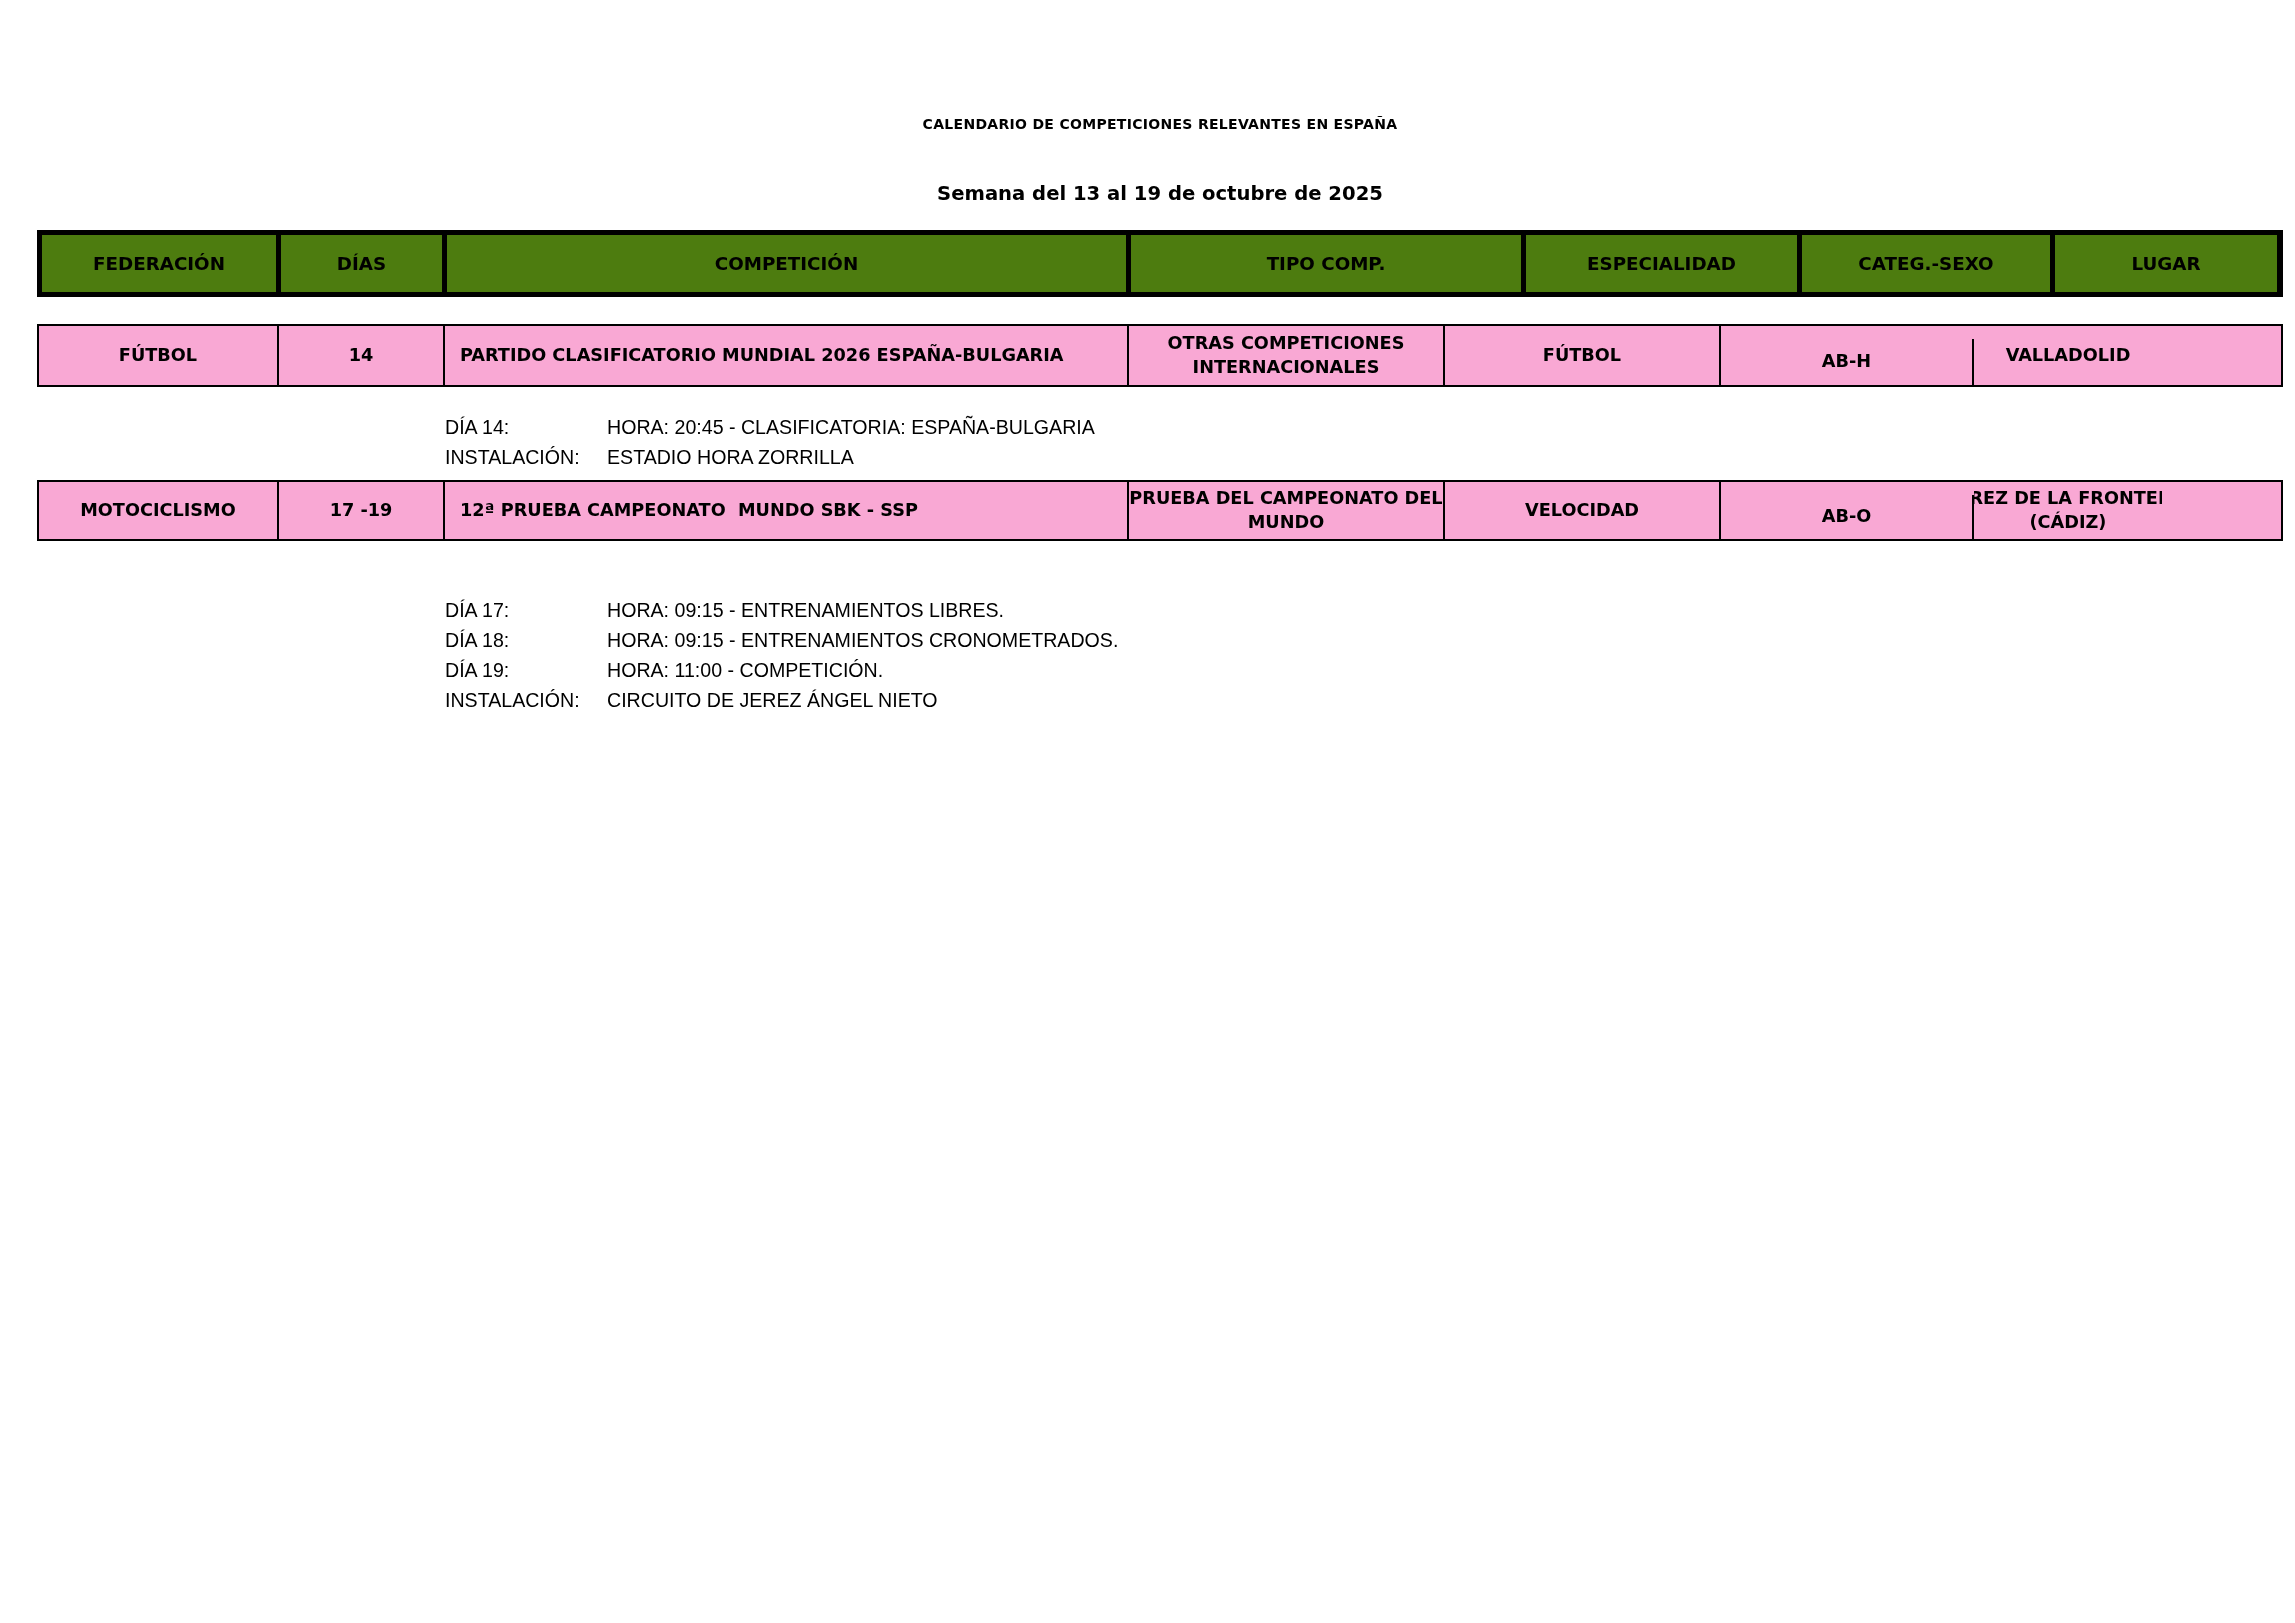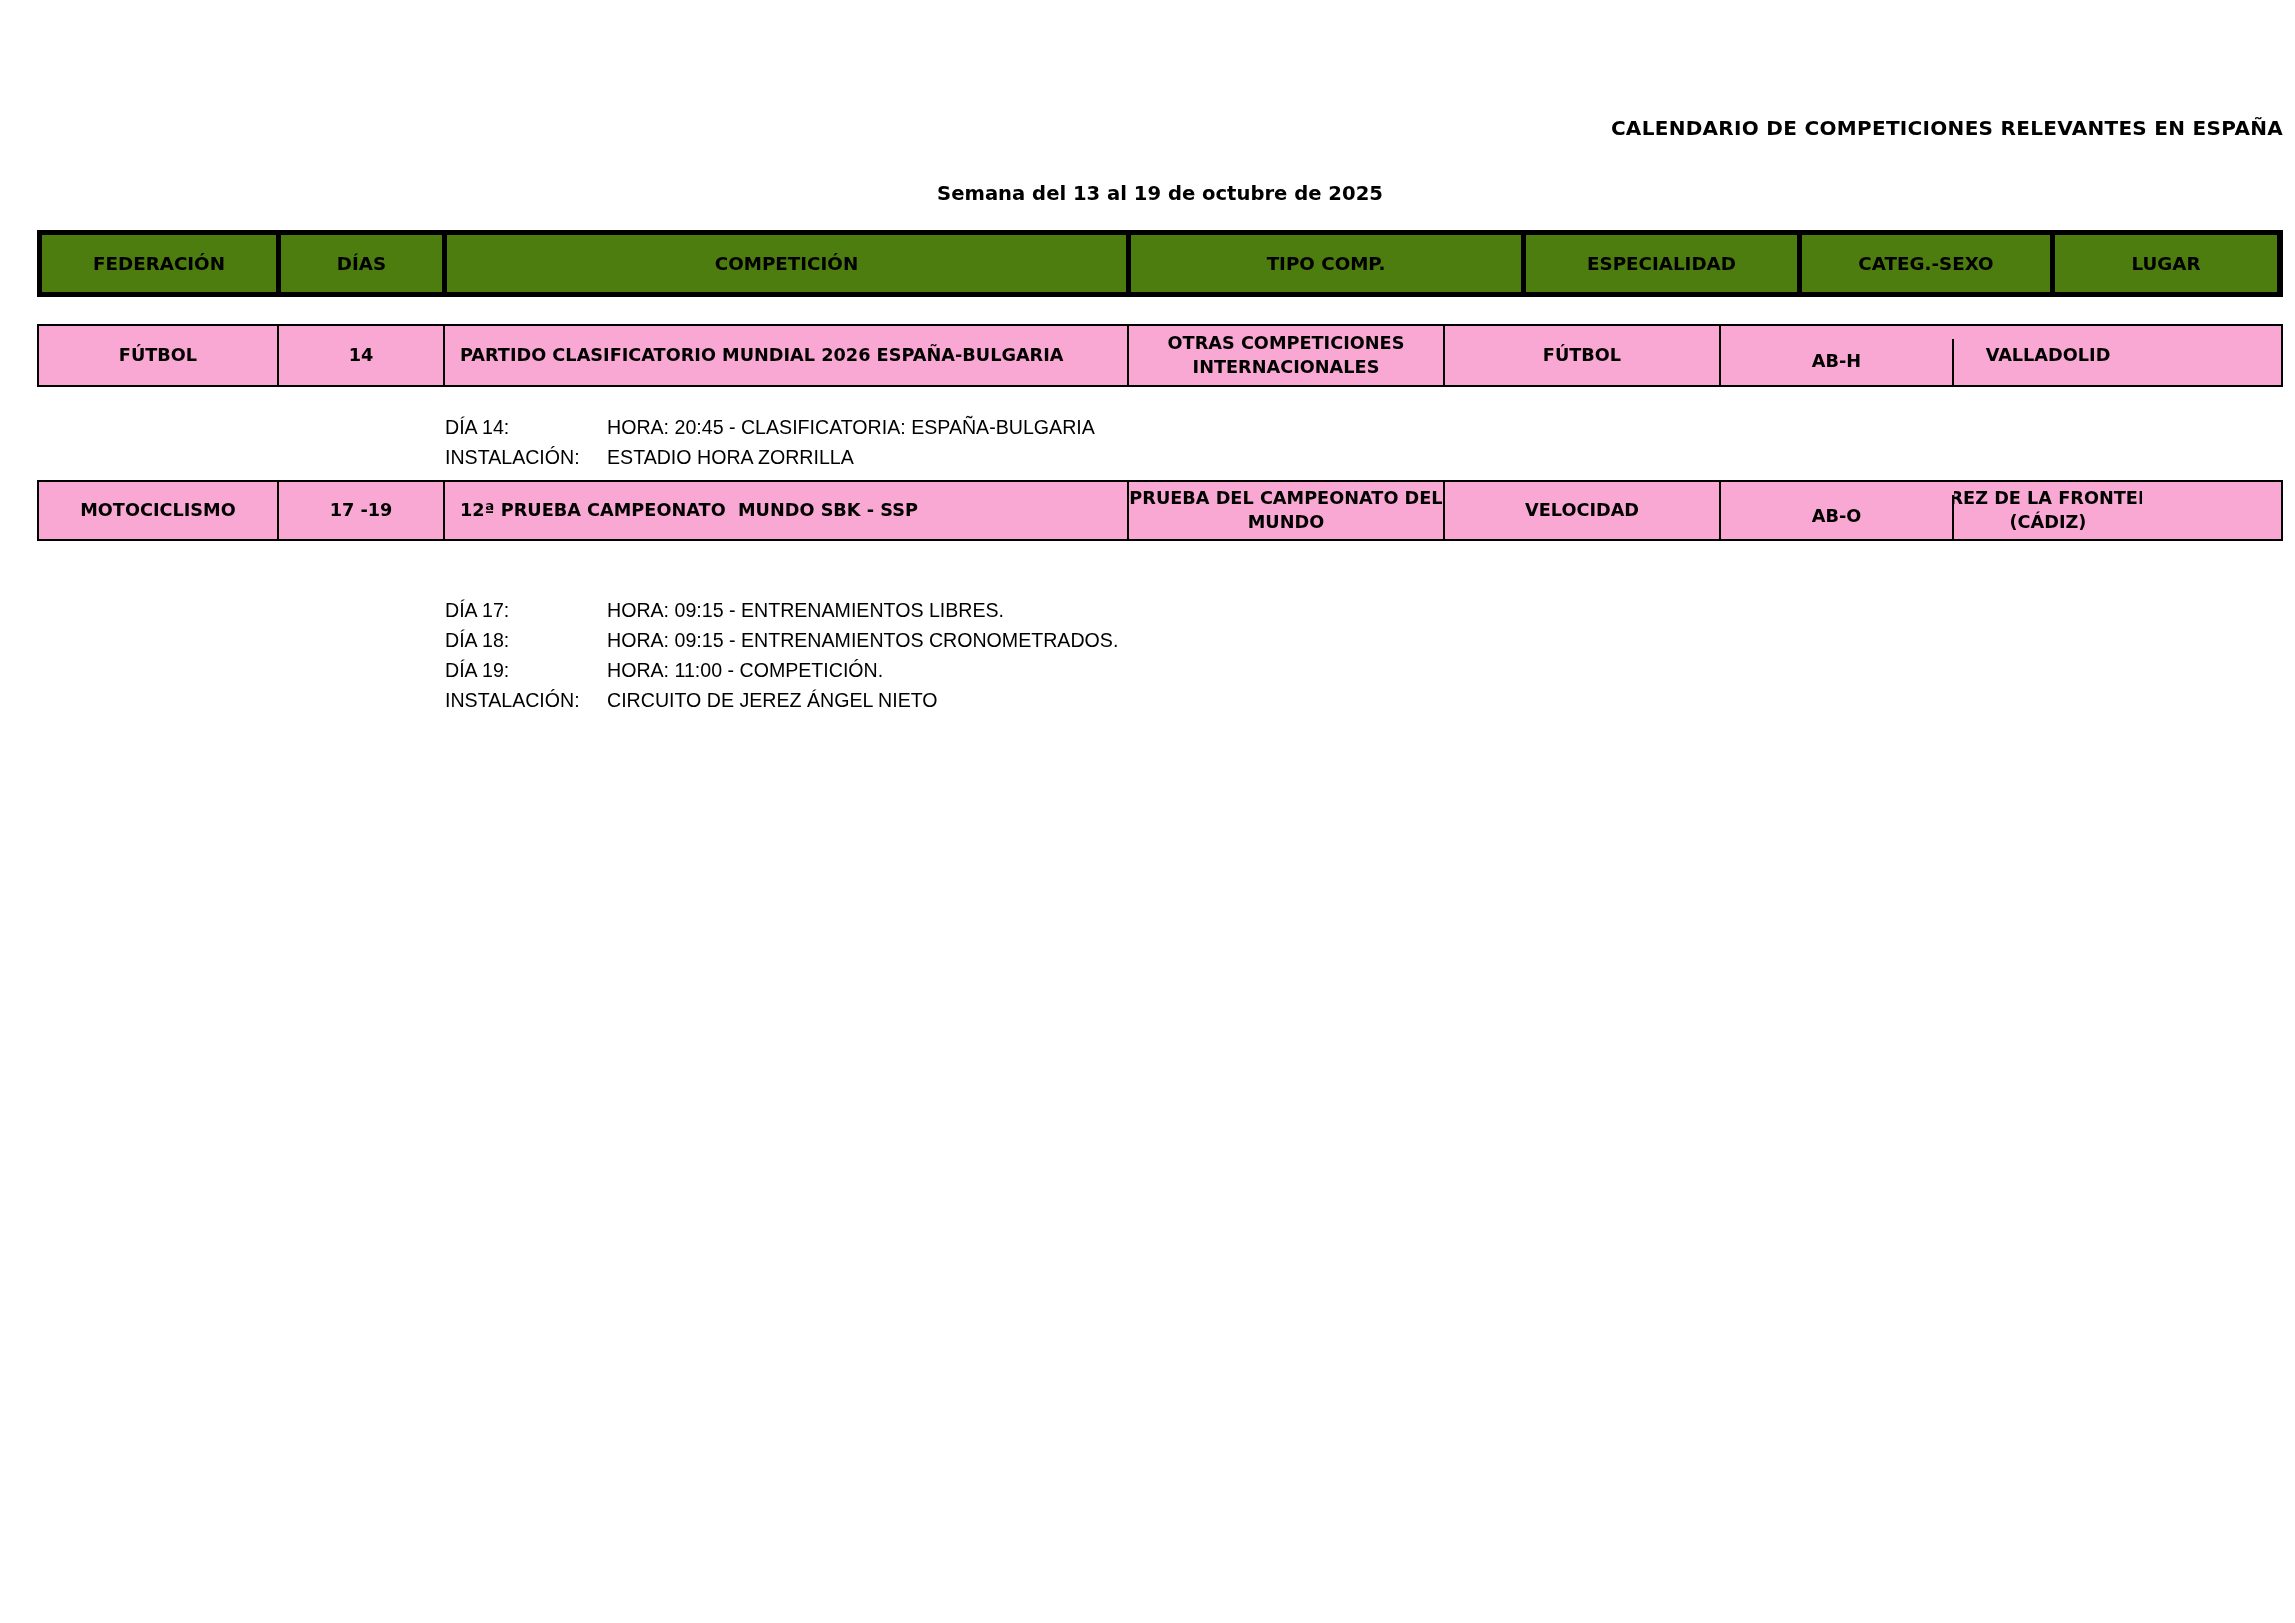"CALENDARIO DE COMPETICIONES RELEVANTES" .doc-title { font-size: 20px -> 14px; text-align: right -> center }
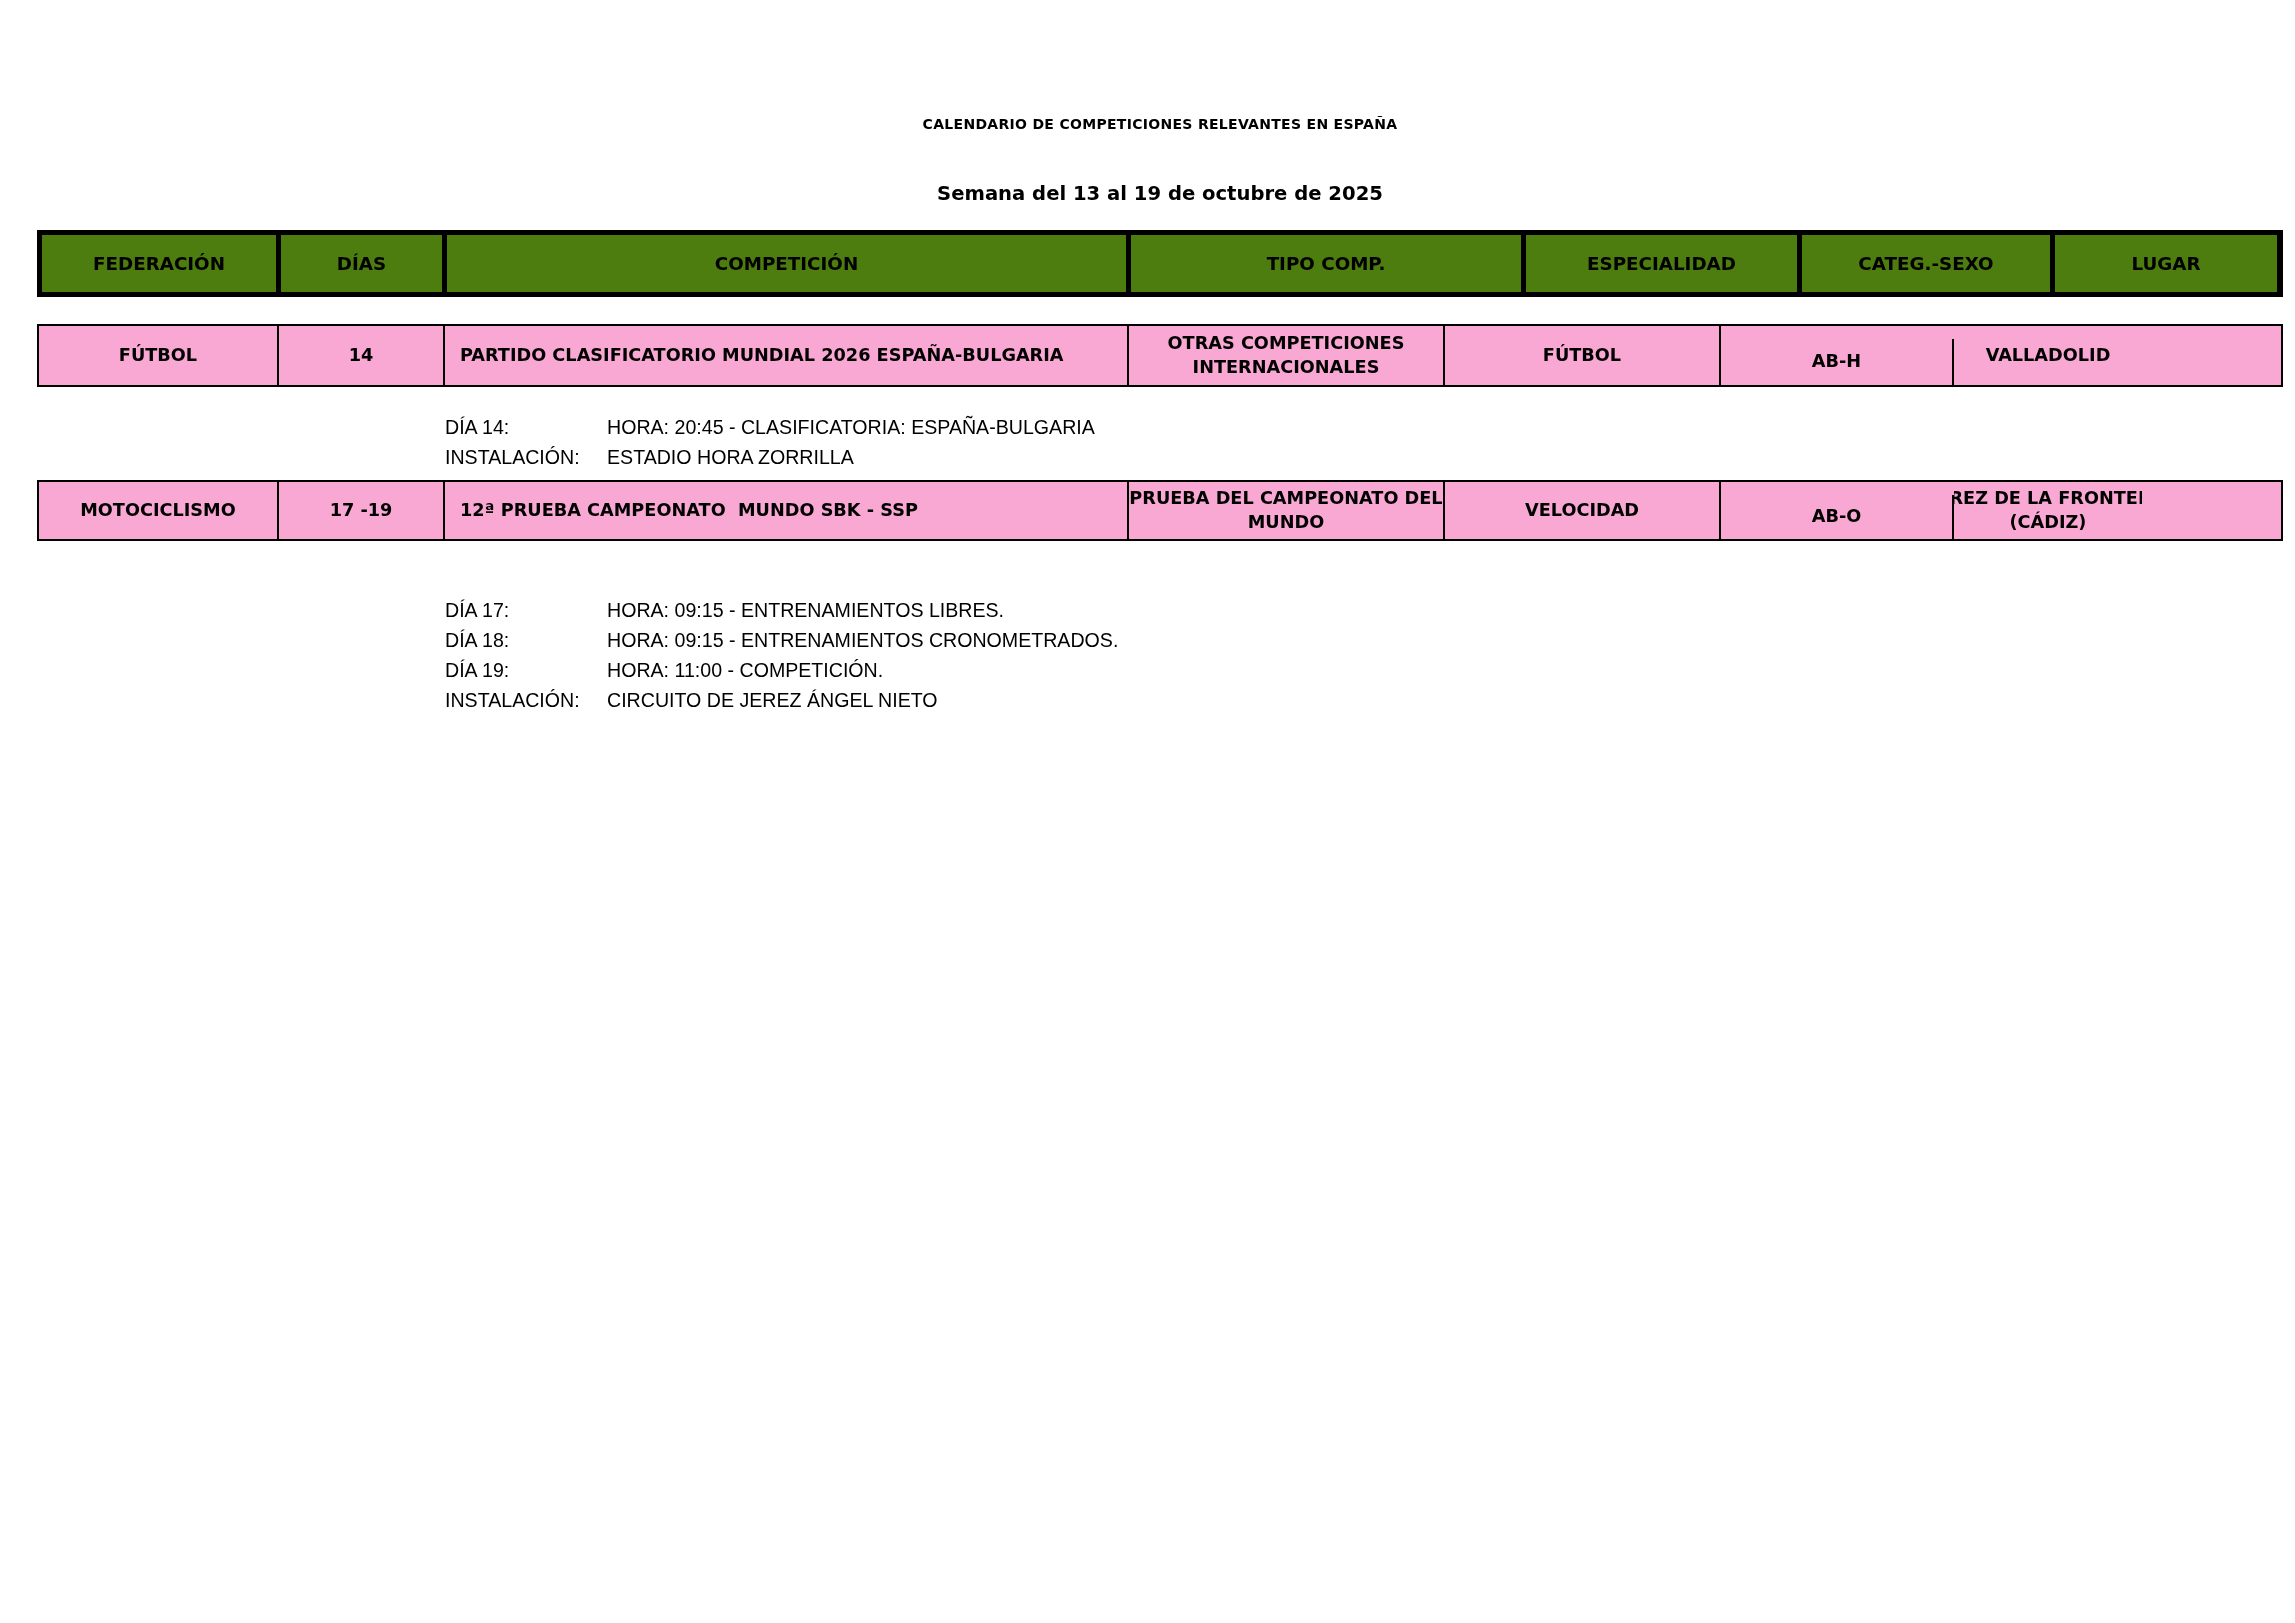"AB-H" .rc-6 { width: 233px -> 253px }
